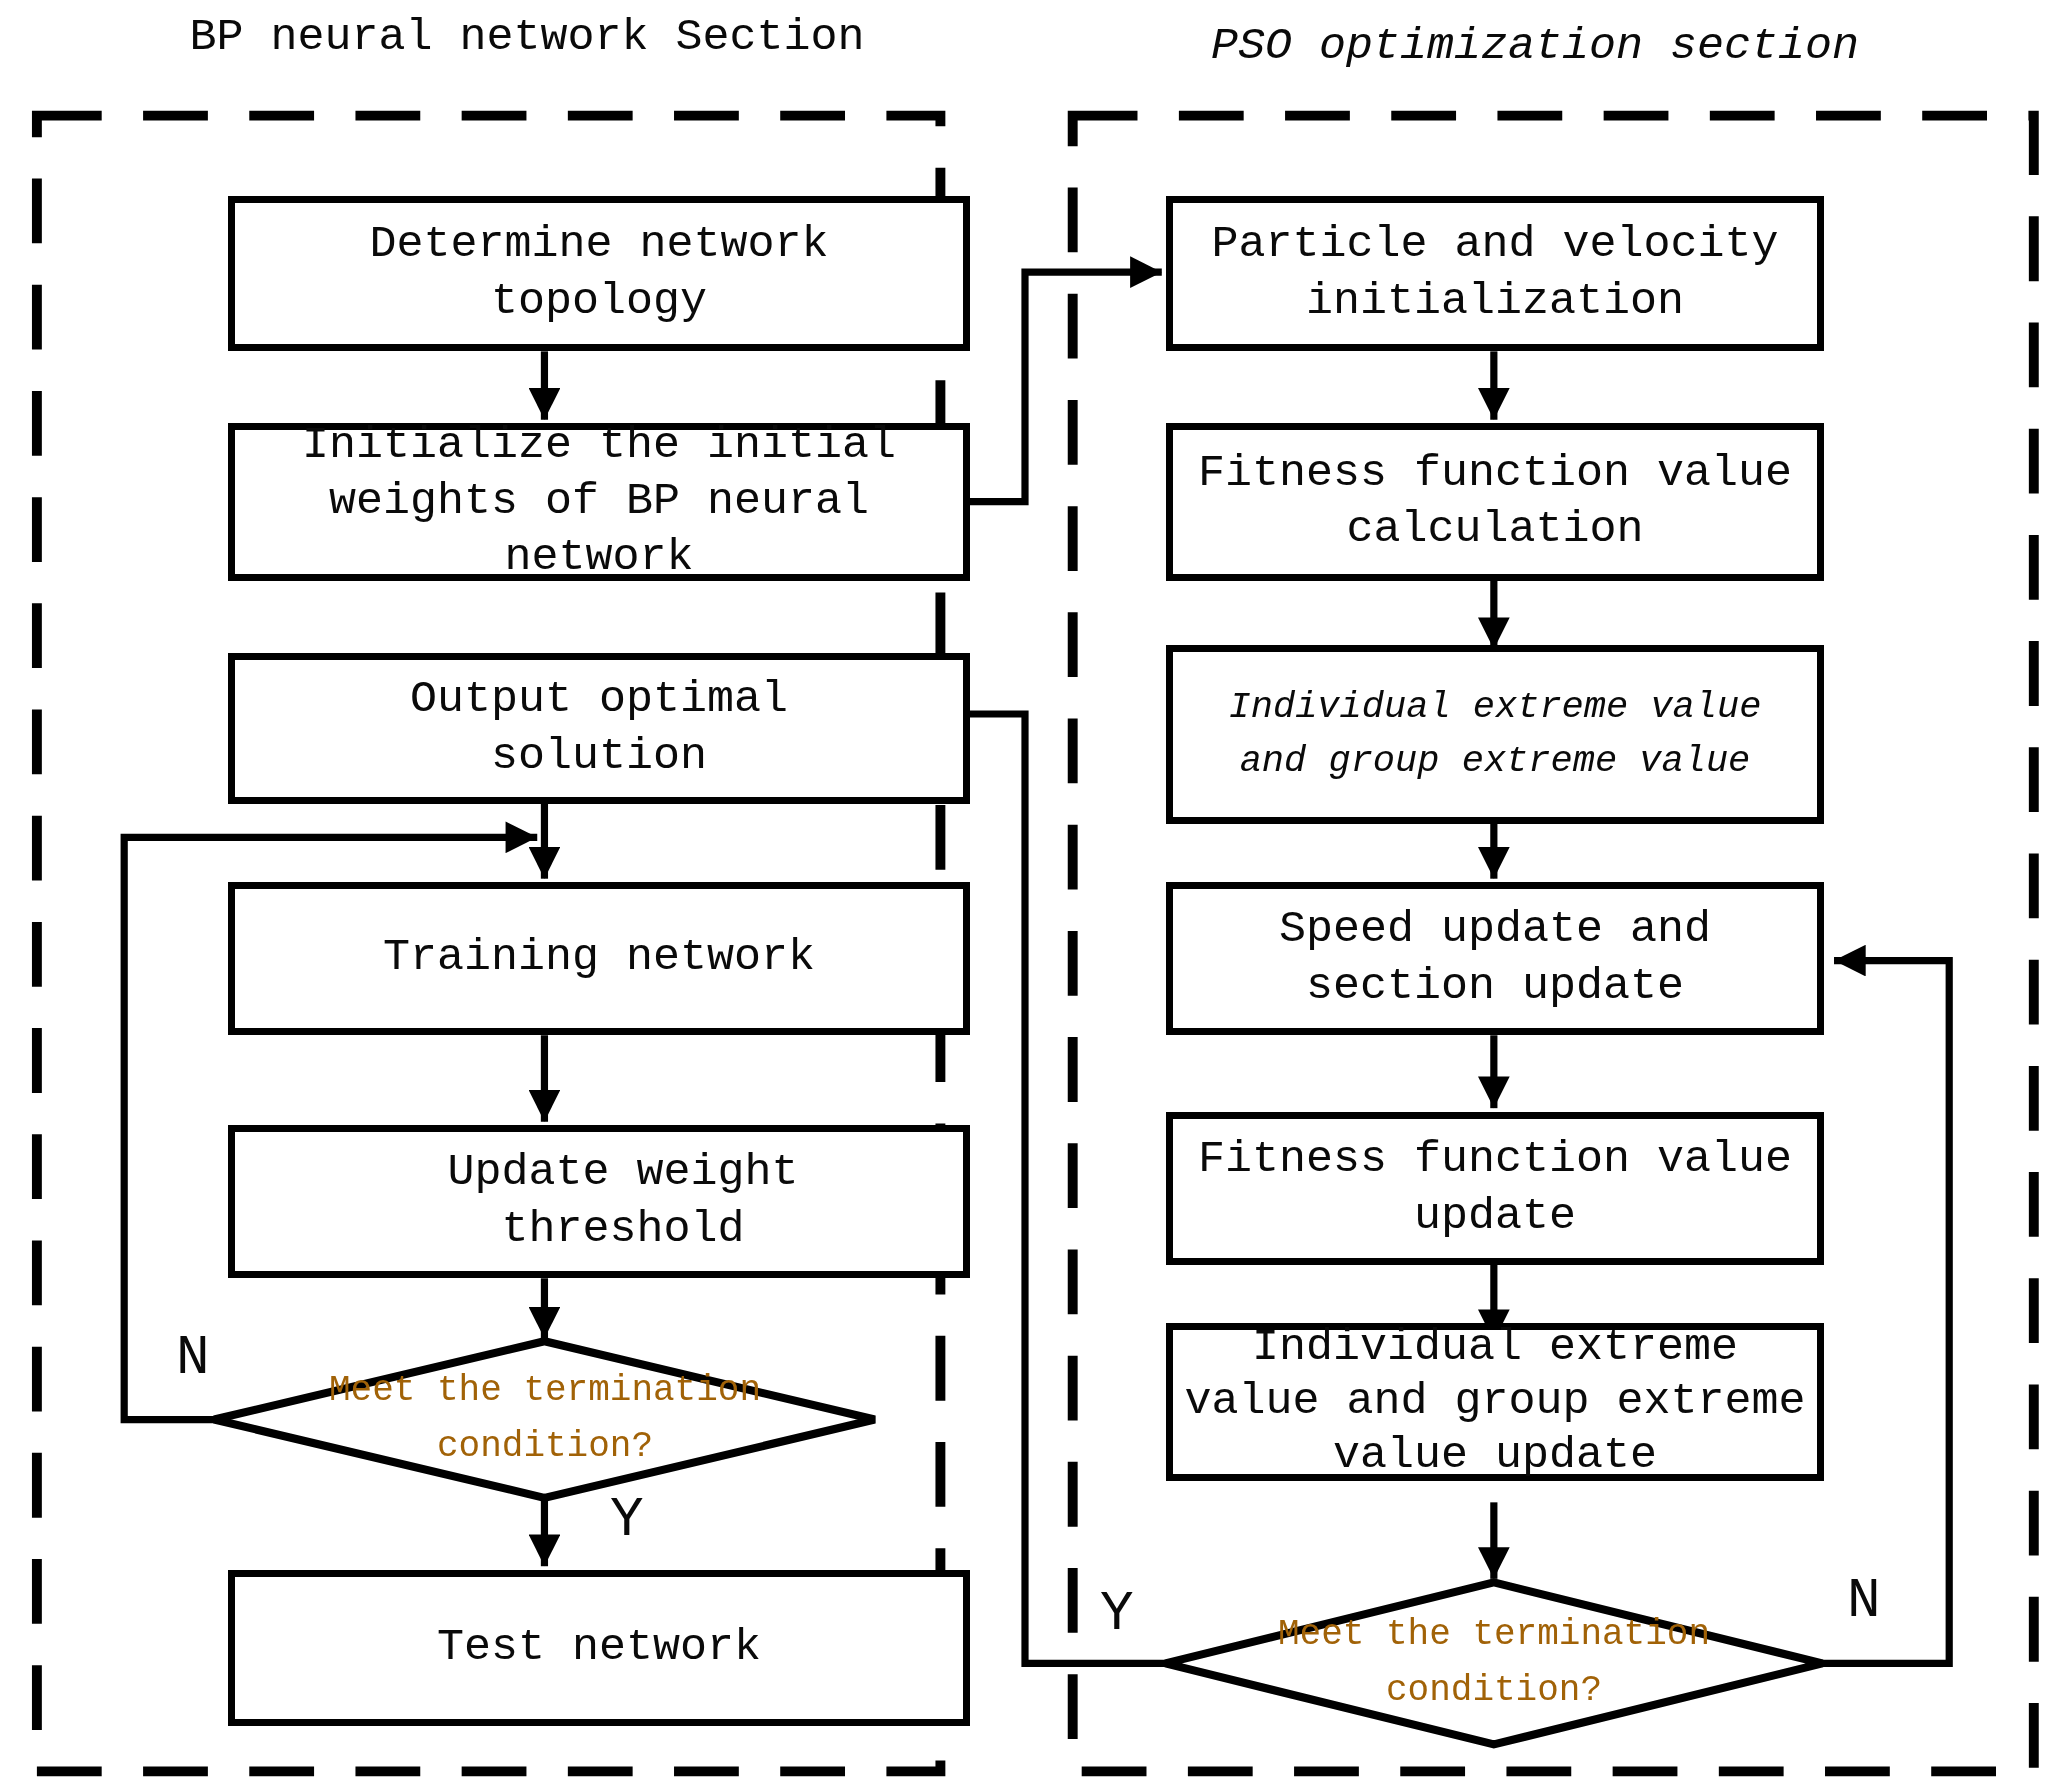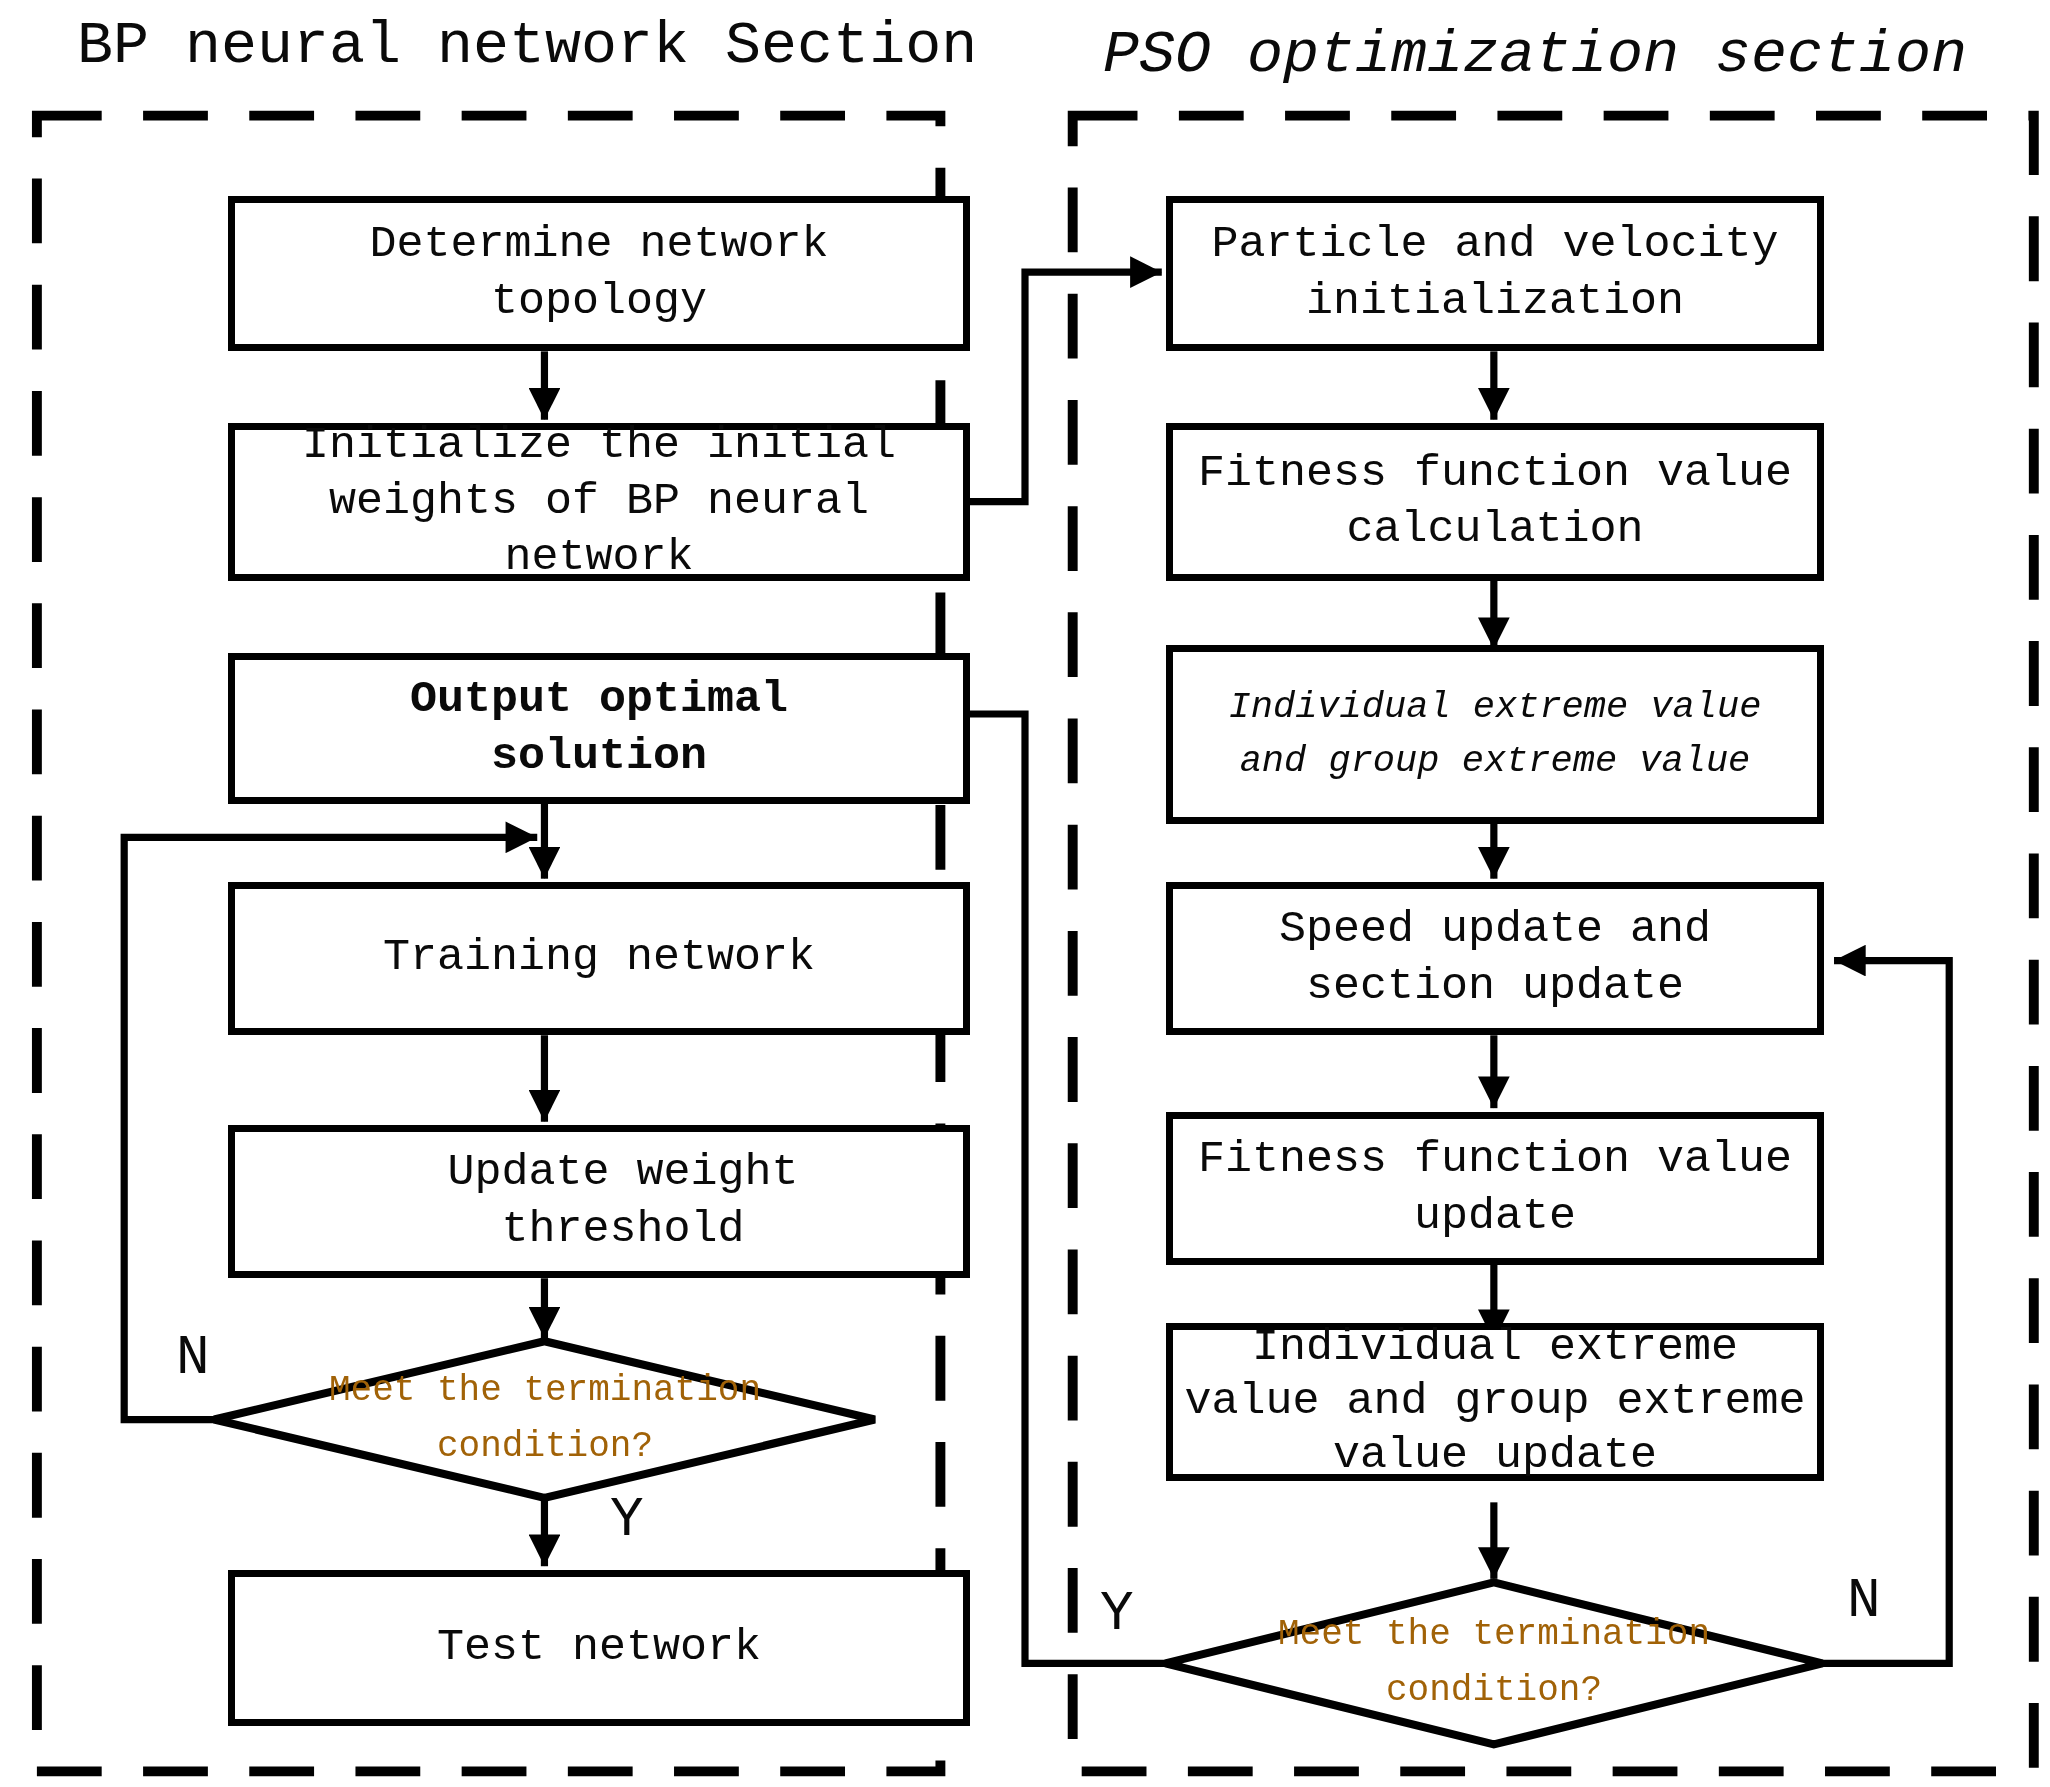"BP neural network Section" .section-title { font-size: 60px -> 45px }
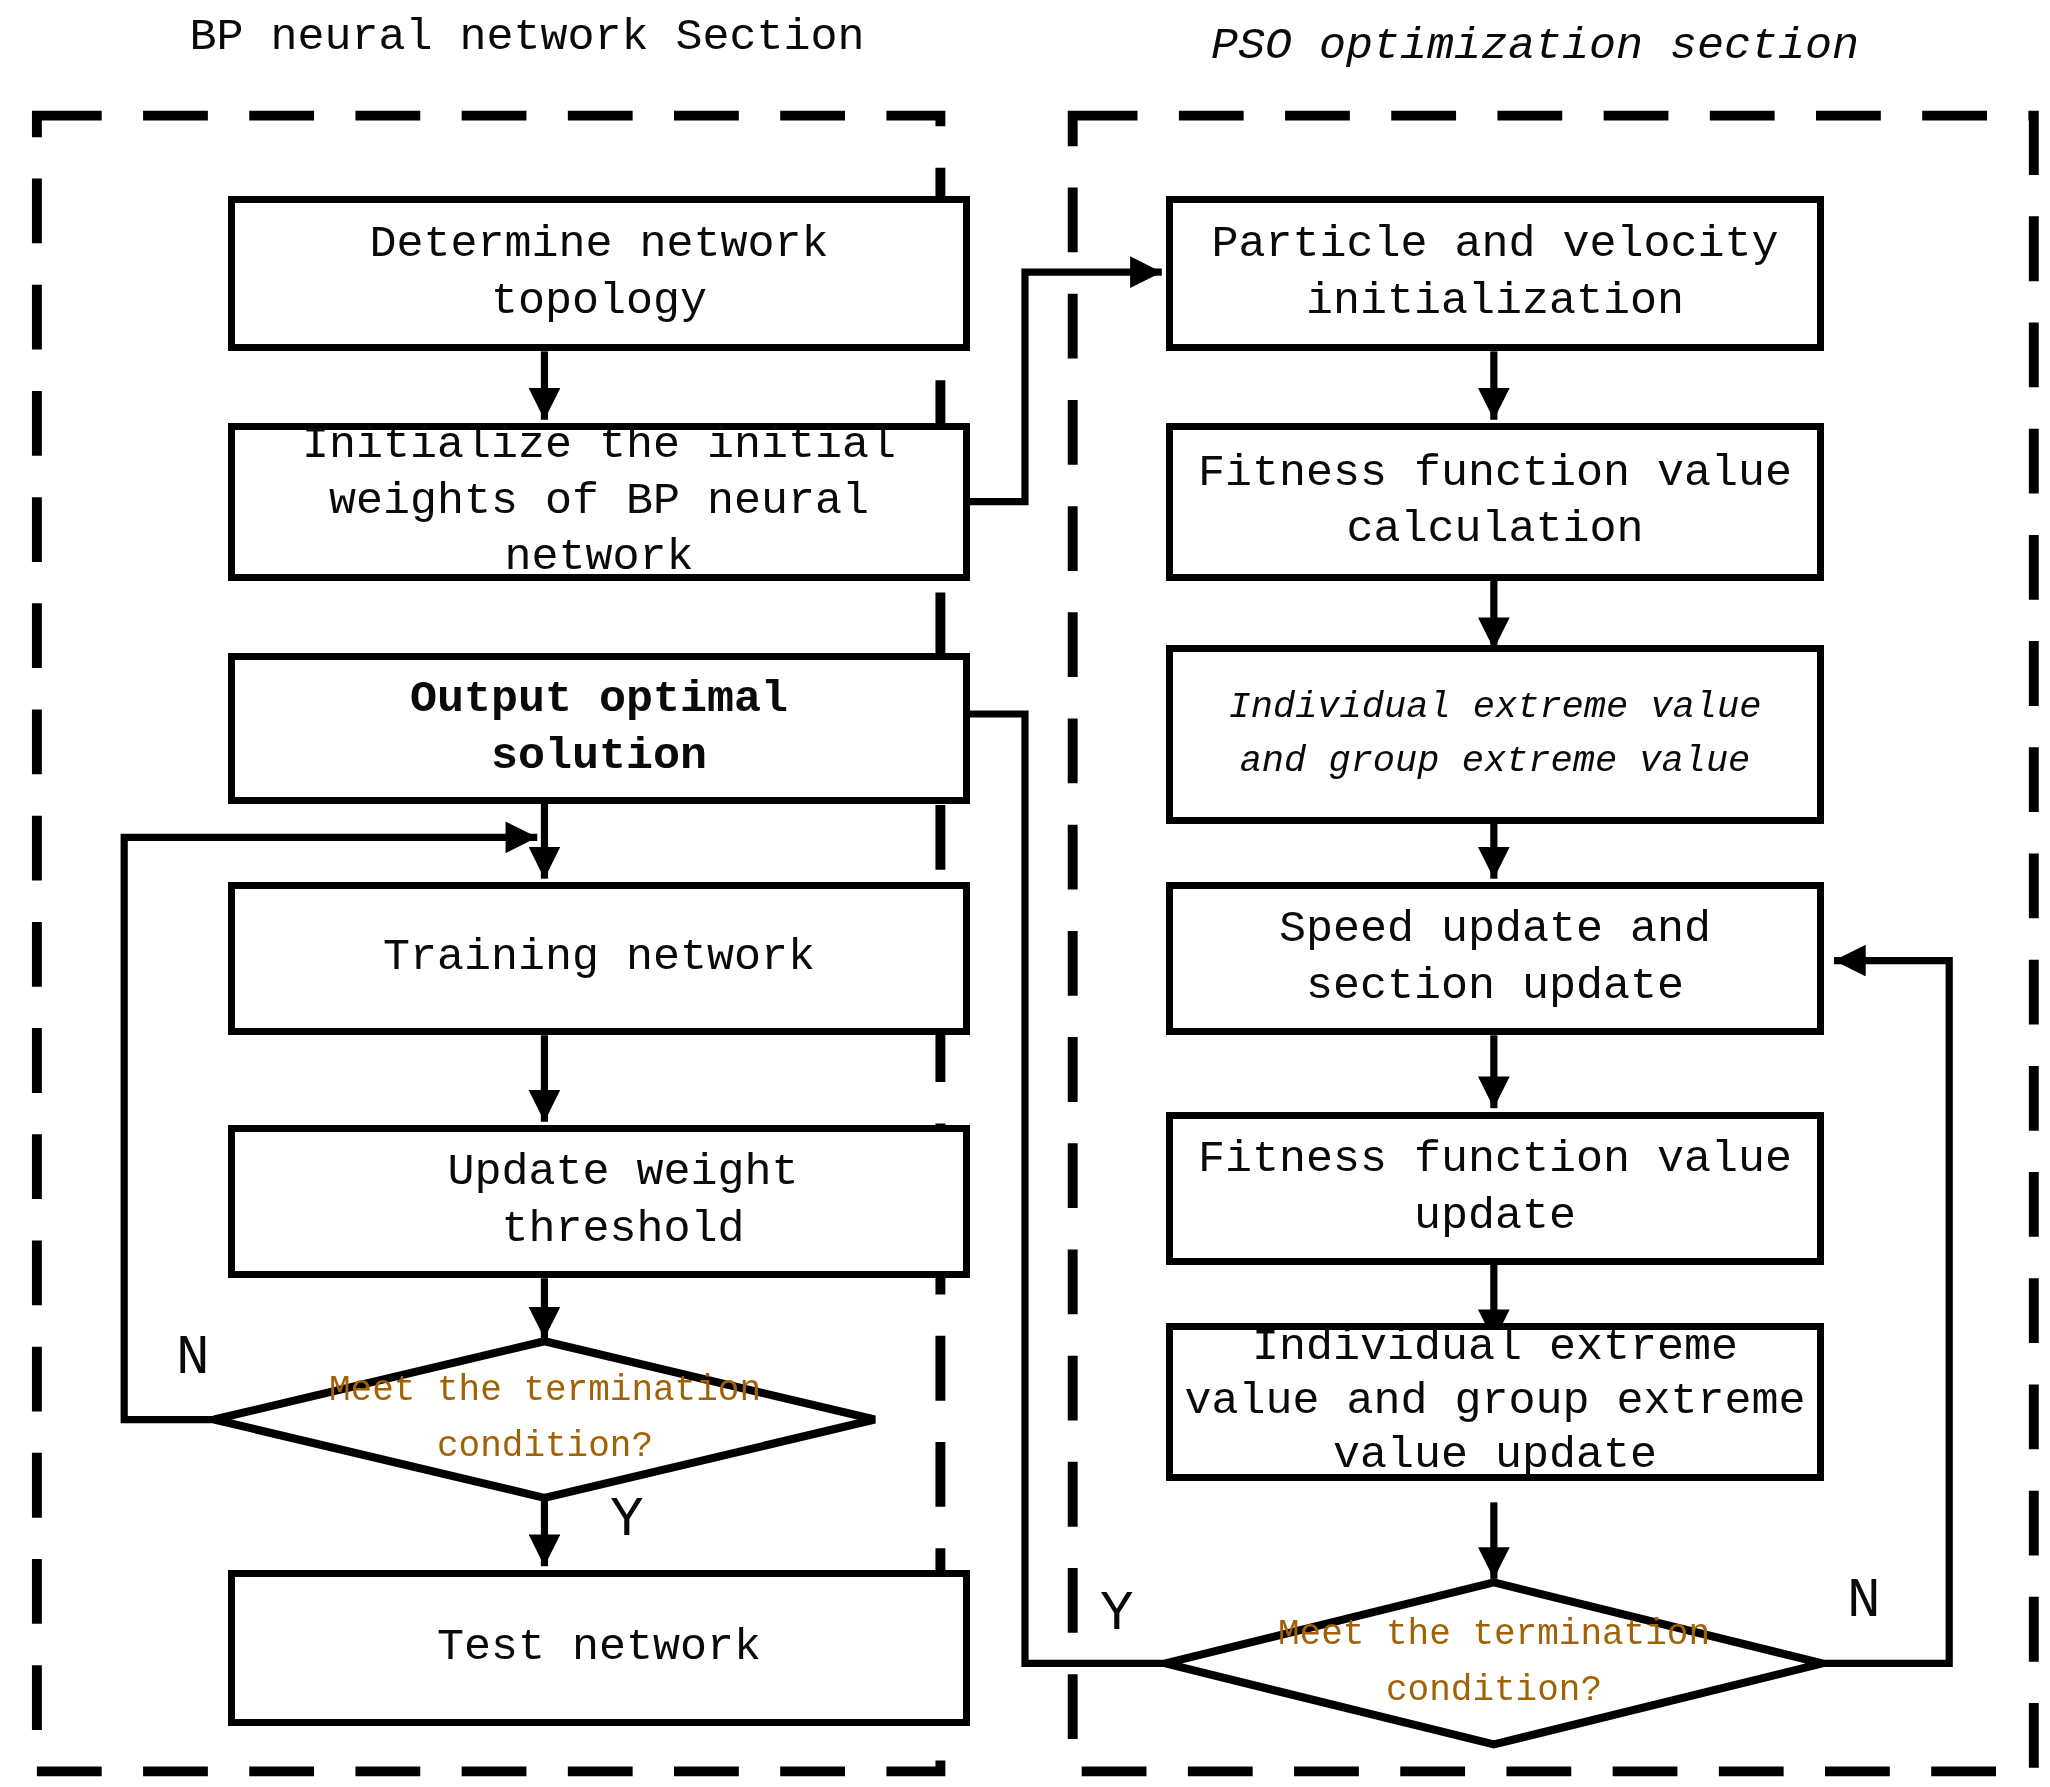"Output optimal" div.node { font-weight: bold -> none }
